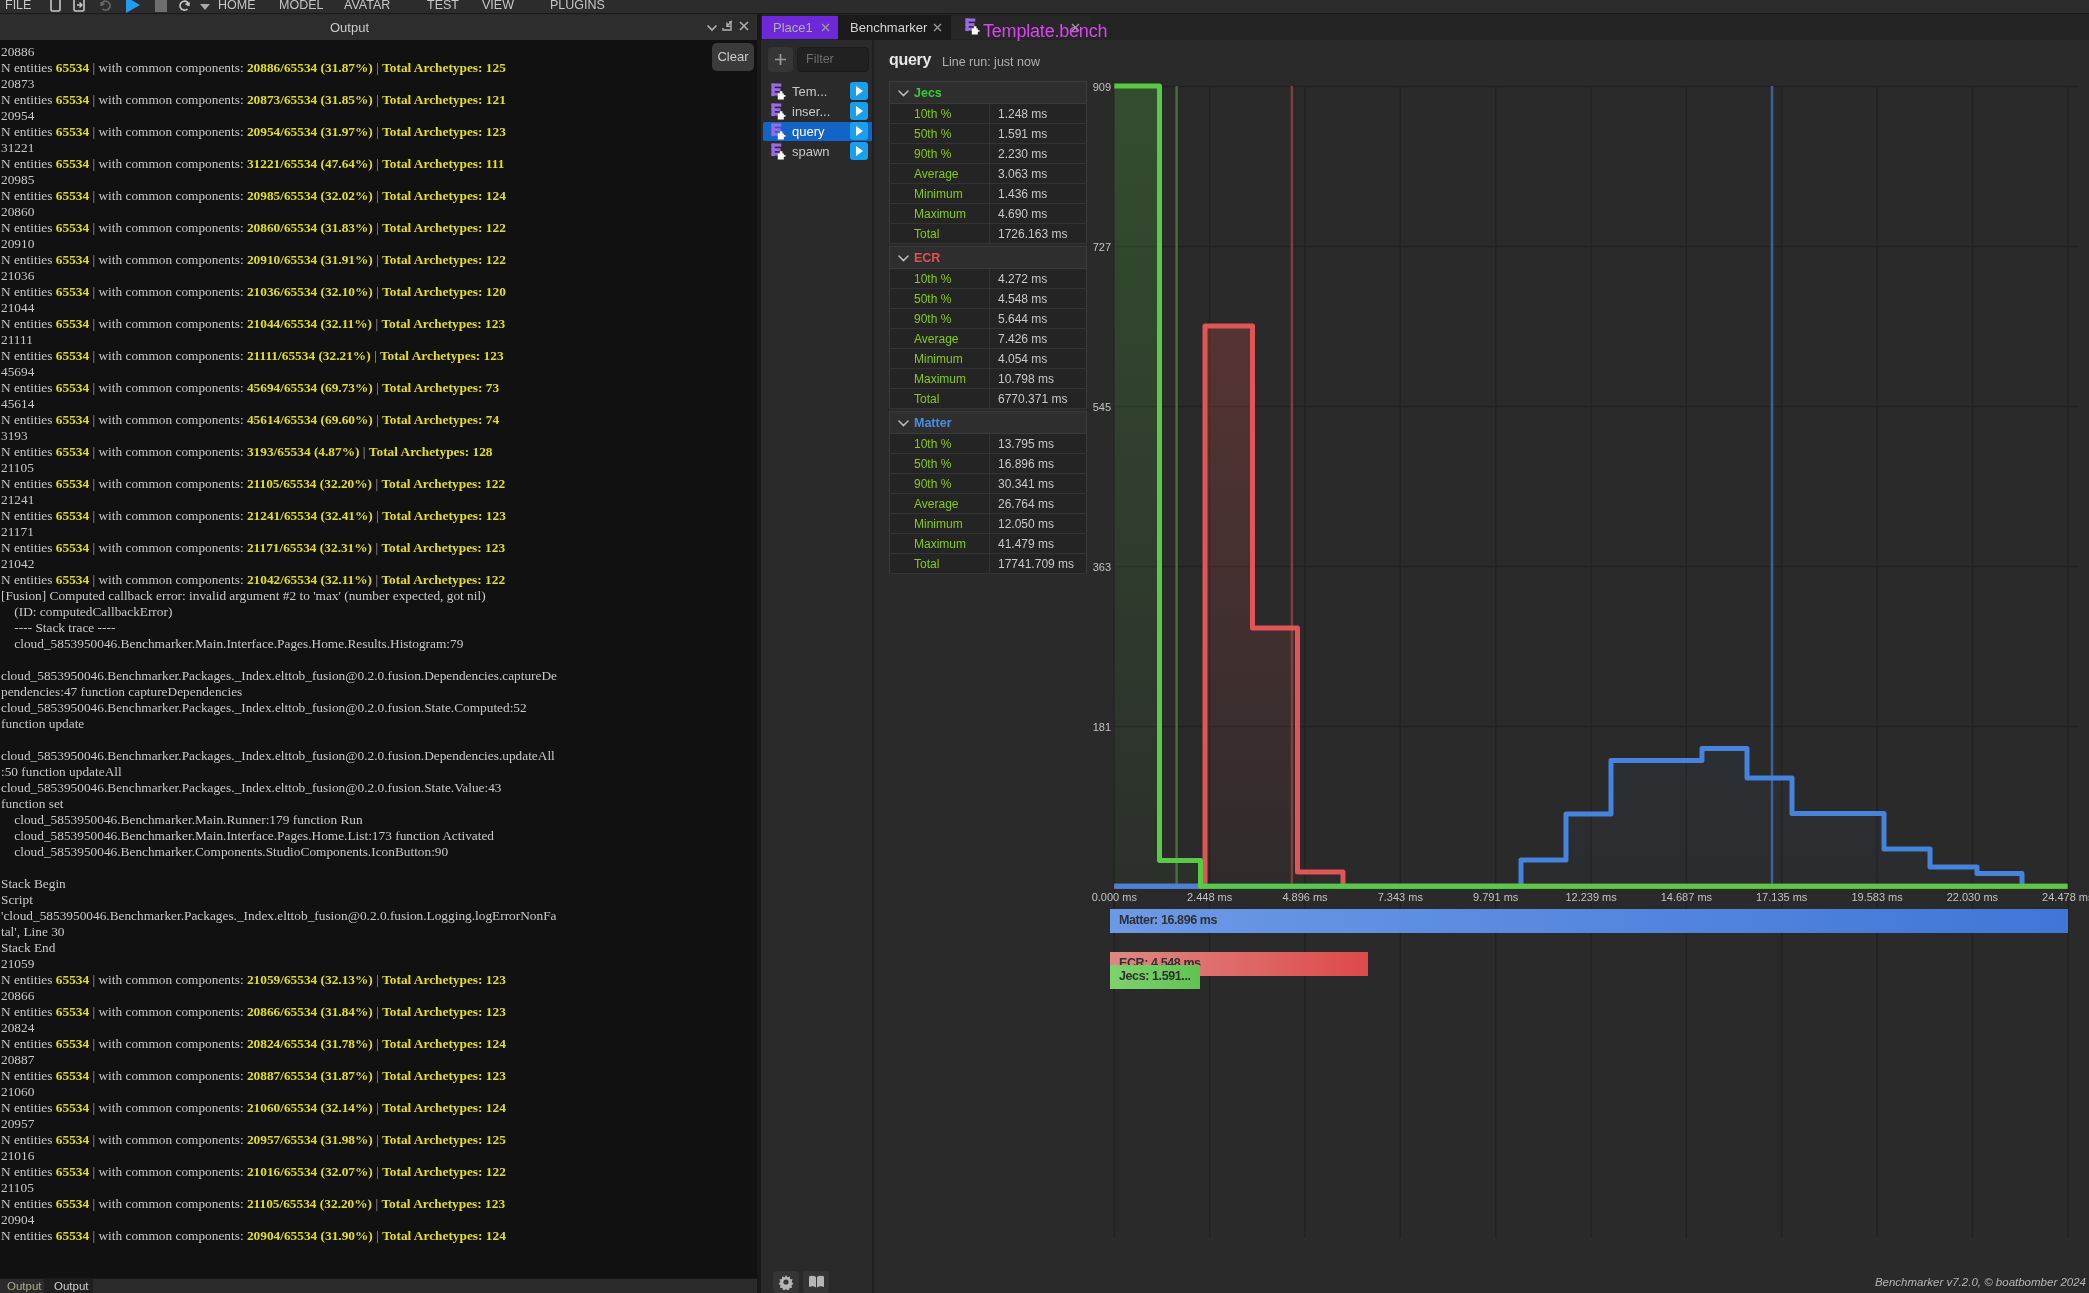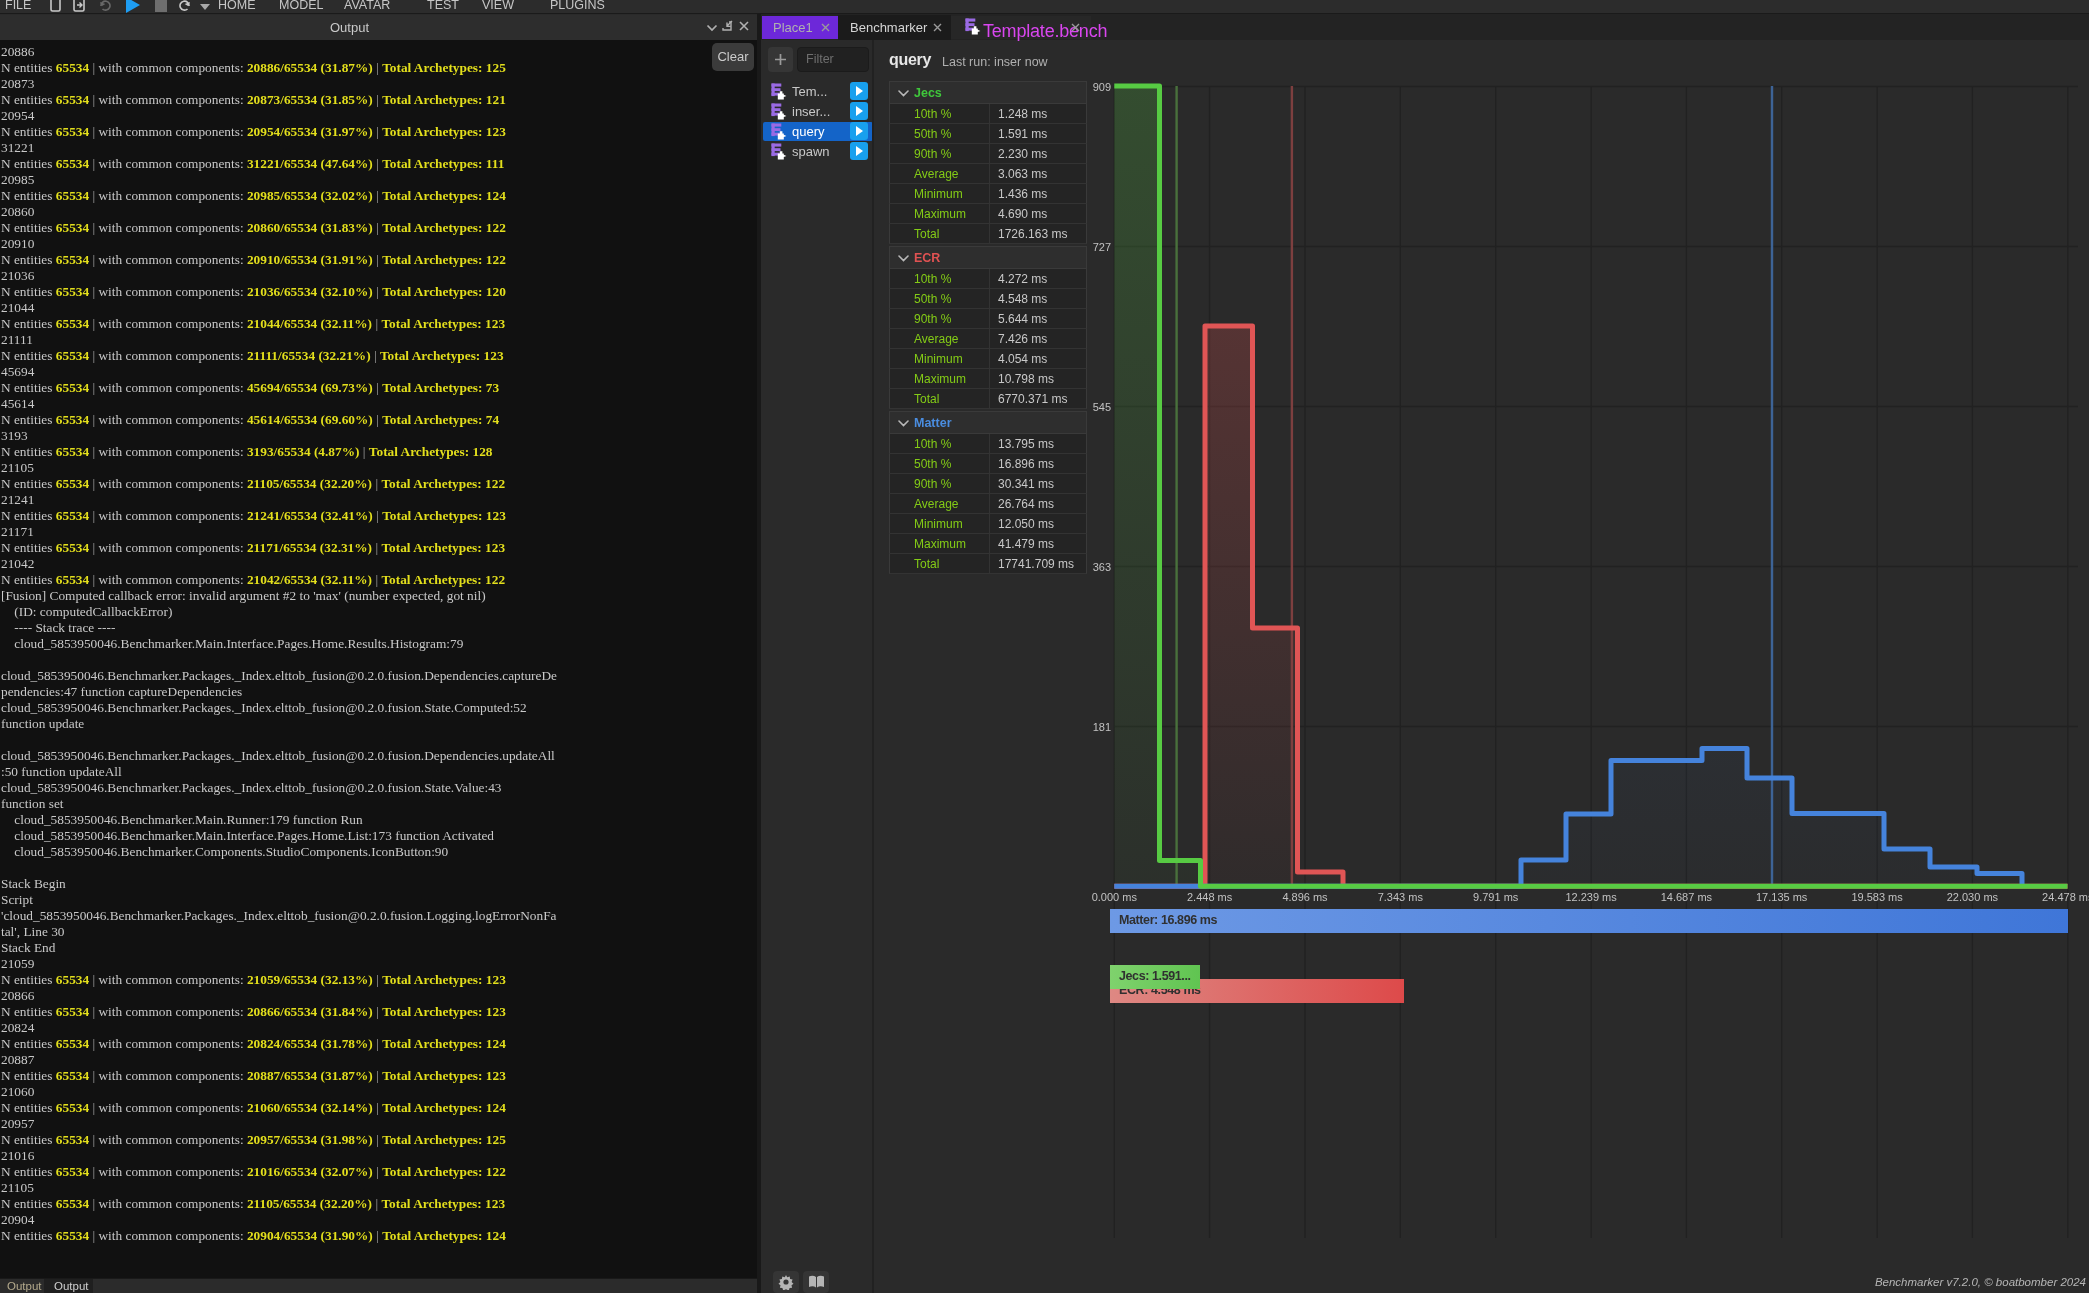"Last run: inser now" div { text: Last run: inser -> Line run: just }
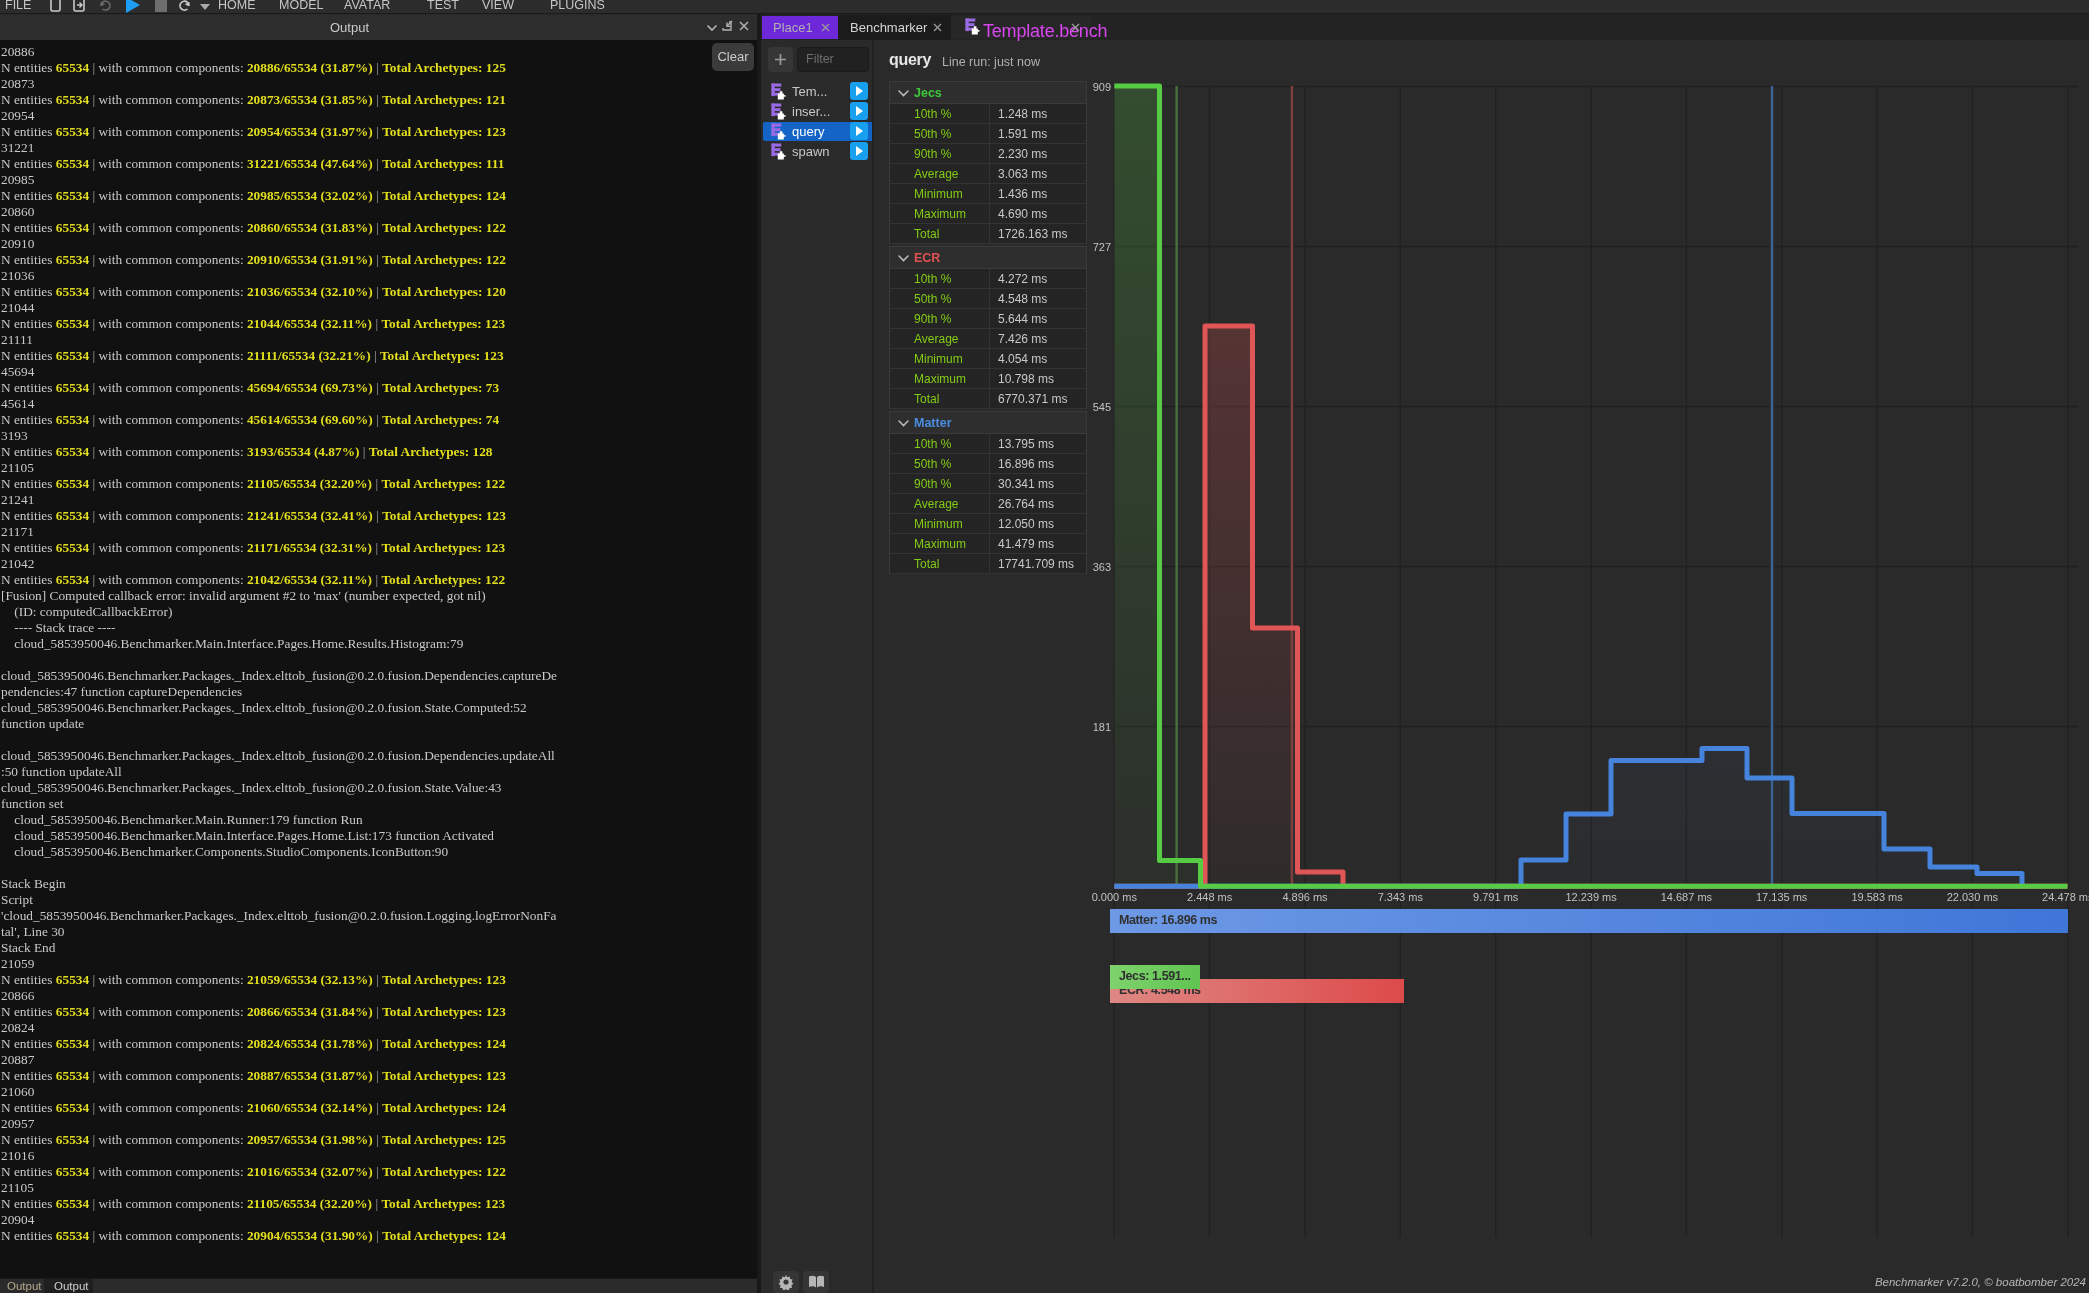"ECR: 4.548 ms" div.lbar { top: 939px -> 912px; width: 294px -> 258px }
